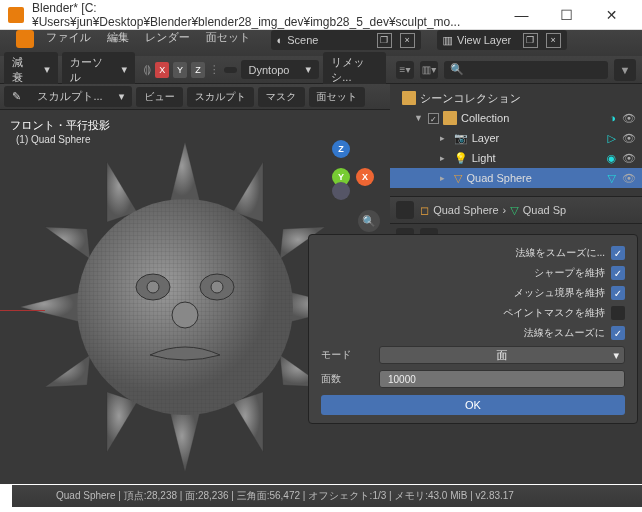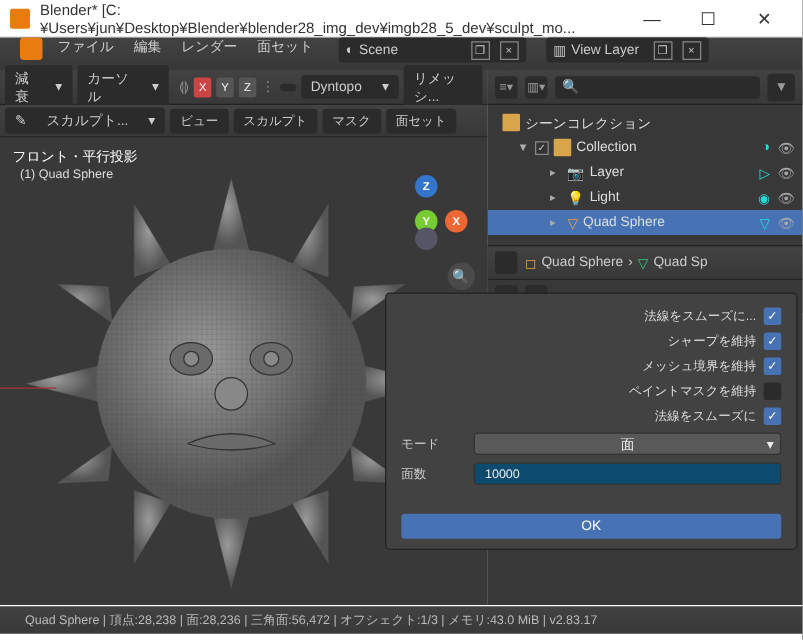"10000" .panel .prow2 .field.blue { background: #0c4a6e -> #737373 }
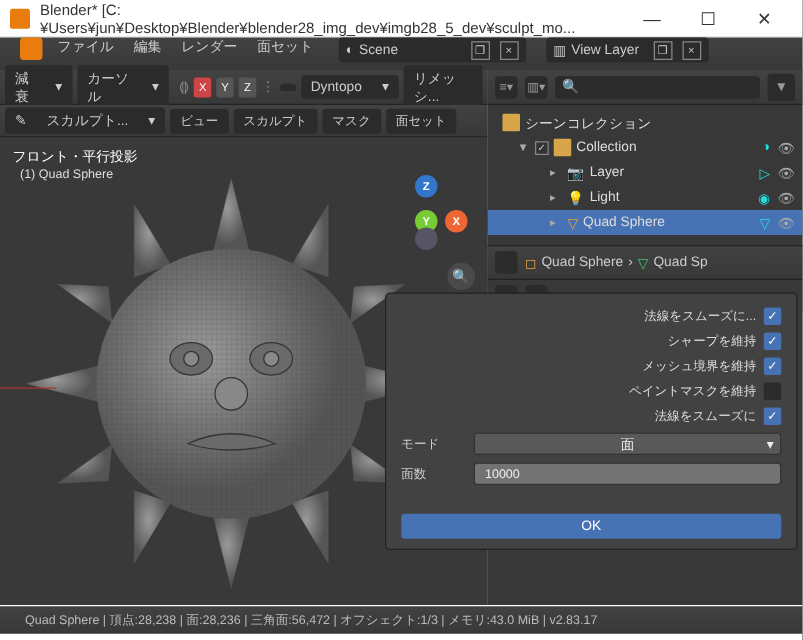"OK" .panel .okbtn { margin: 20px 10px 6px 10px -> 4px 10px 6px 10px }
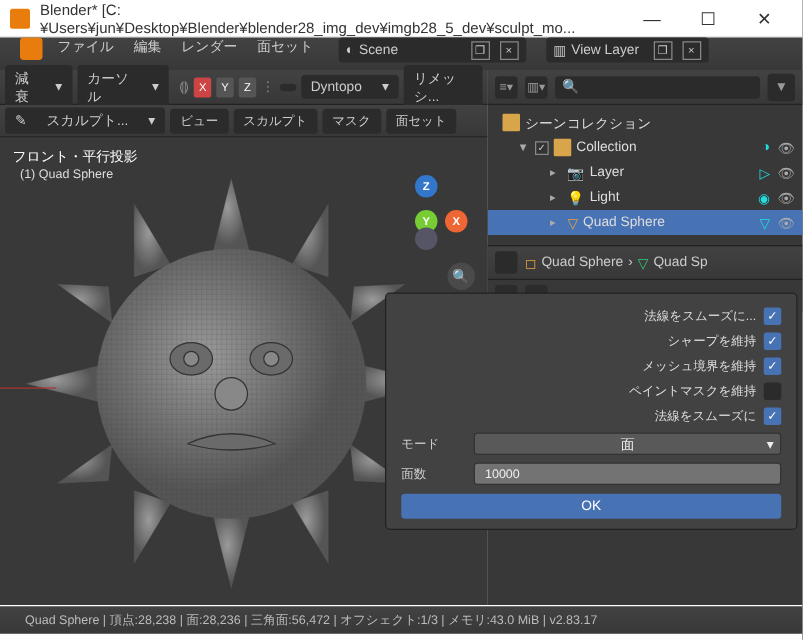"Quad Sphere | 頂点:28,238 |" .status { left: 0 -> 12px; padding: 0 20px -> 0 44px }
